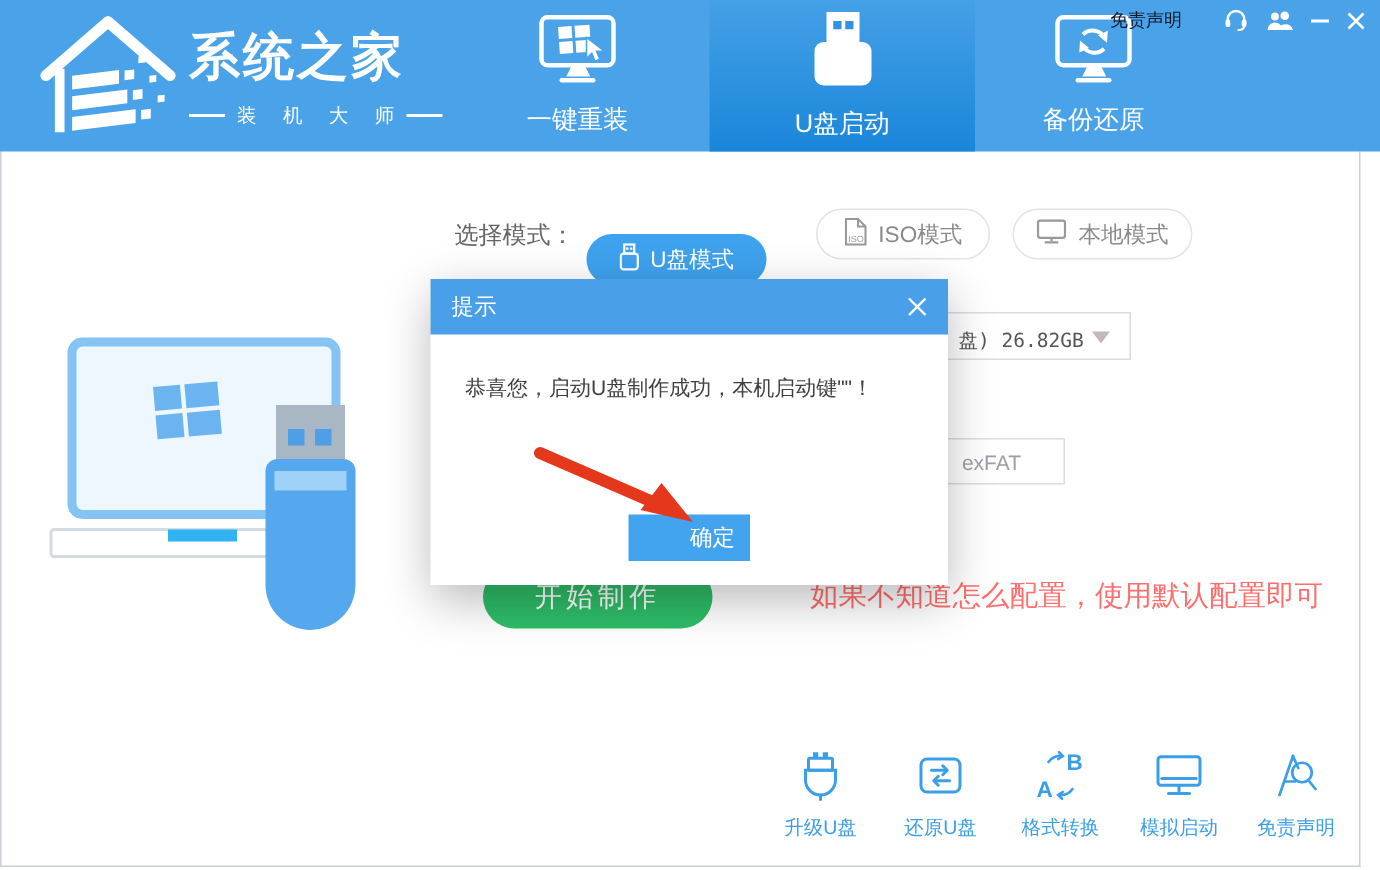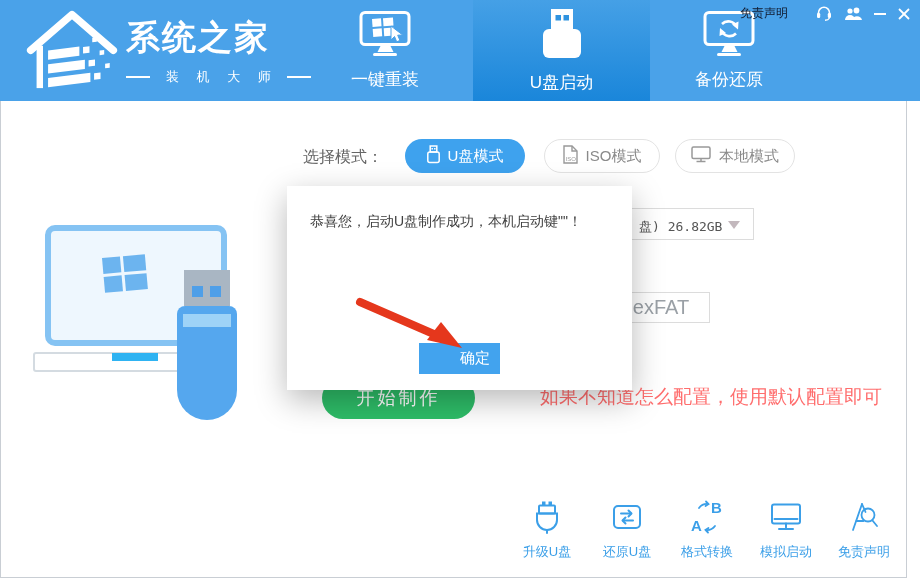"装 机 大 师" .logo-sub { gap: 9px -> 1px }
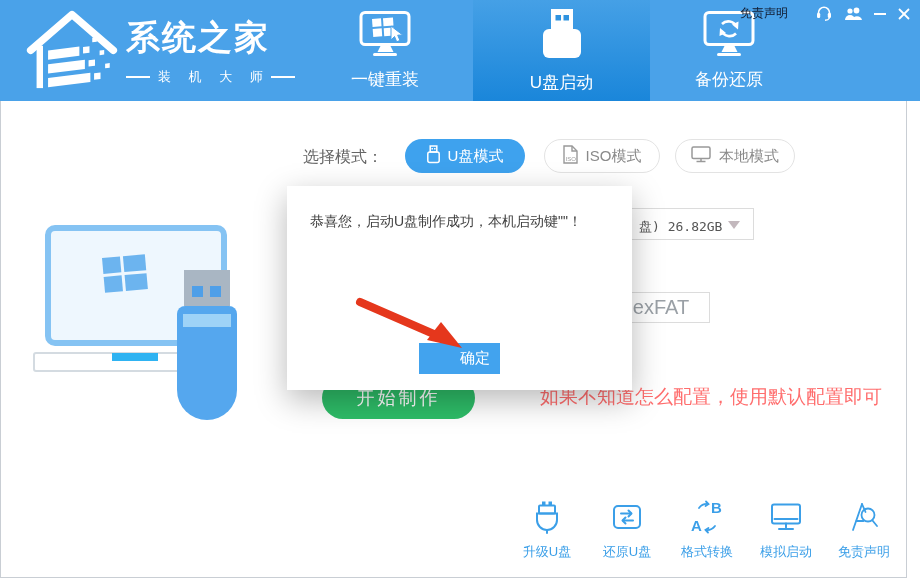"U盘模式" .pill-usb { left: 405px -> 391px; margin-top: none -> 17px }
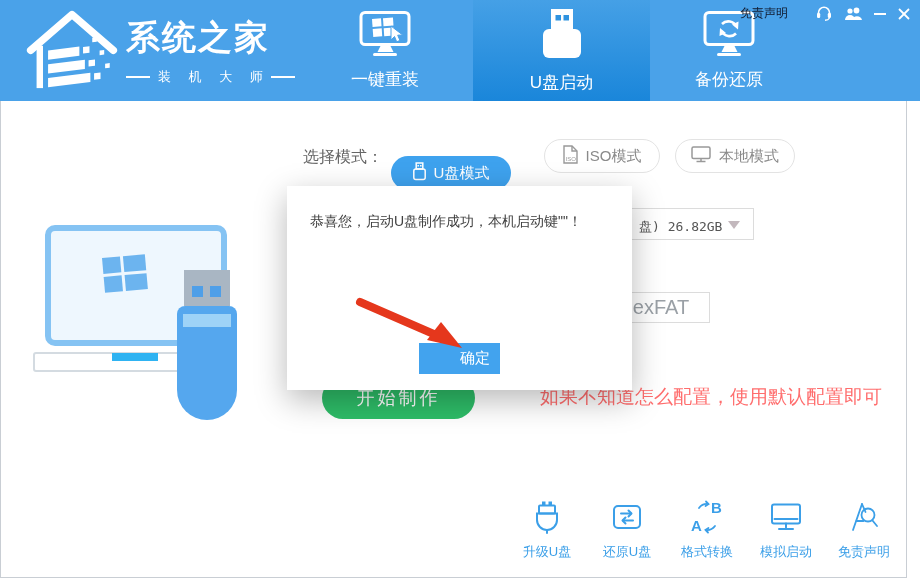"提示" div.dialog-header { html: none -> <div> <span>提示</span> <span> <svg> <line></line> <line></line> </svg> </span> </div> }
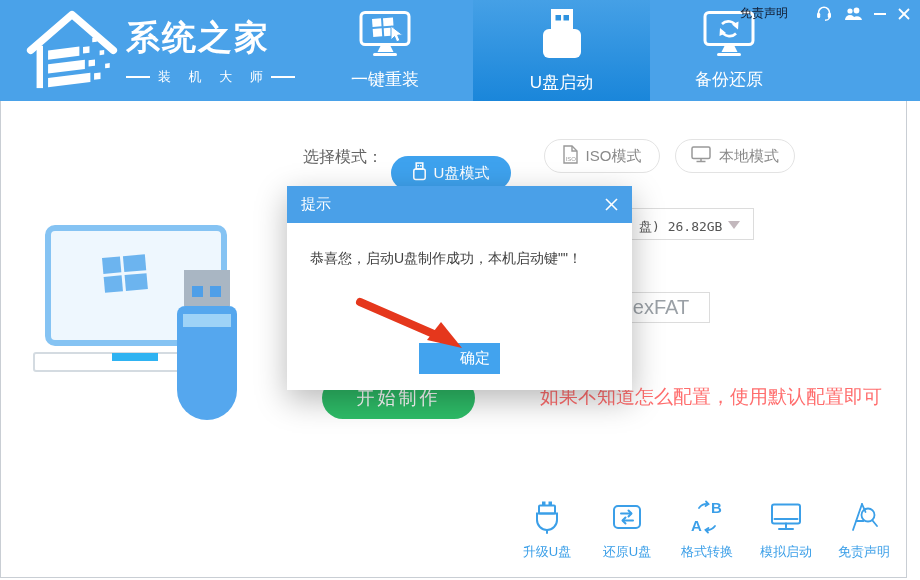"exFAT" .format-box { font-size: 20px -> 14px }
